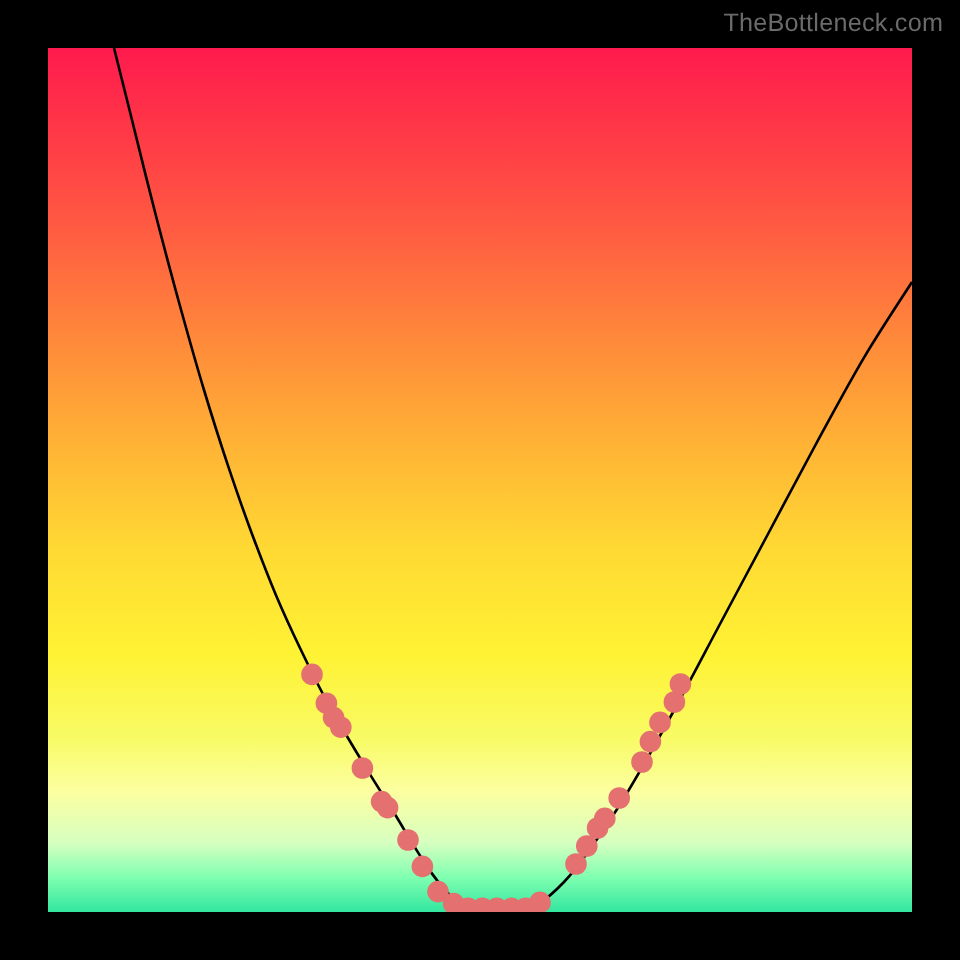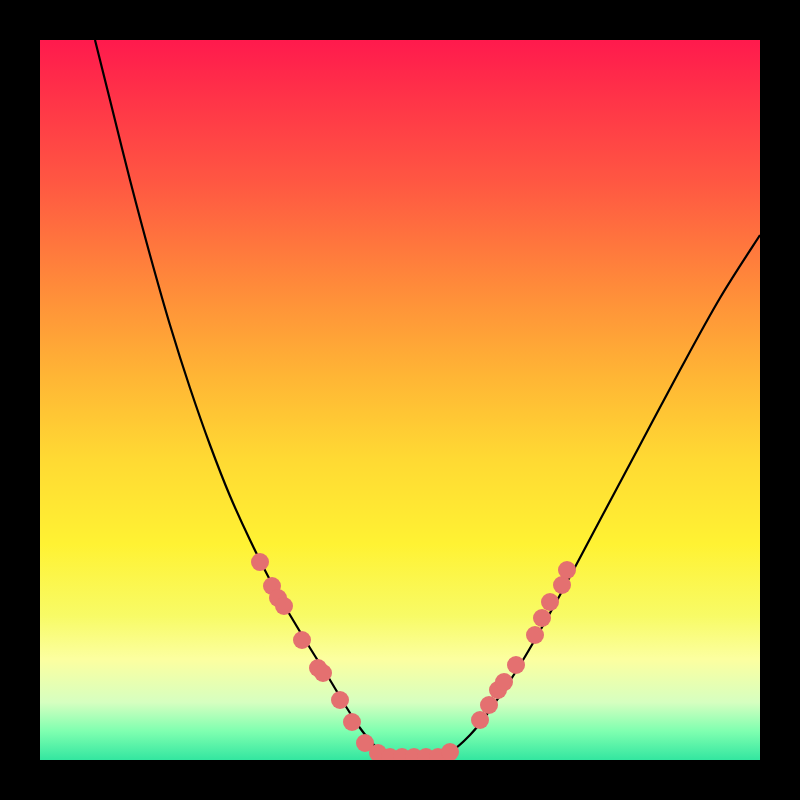"TheBottleneck.com" div.attribution { html: none -> <div>TheBottleneck.com</div> }
